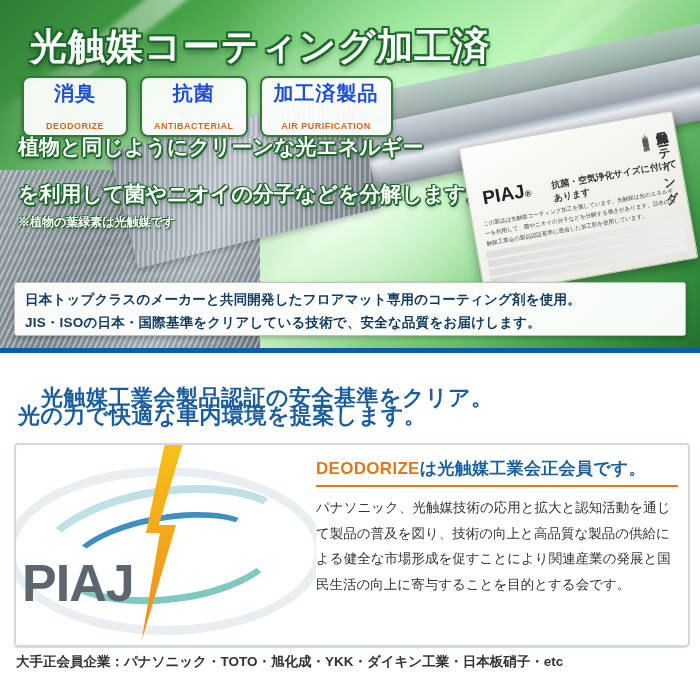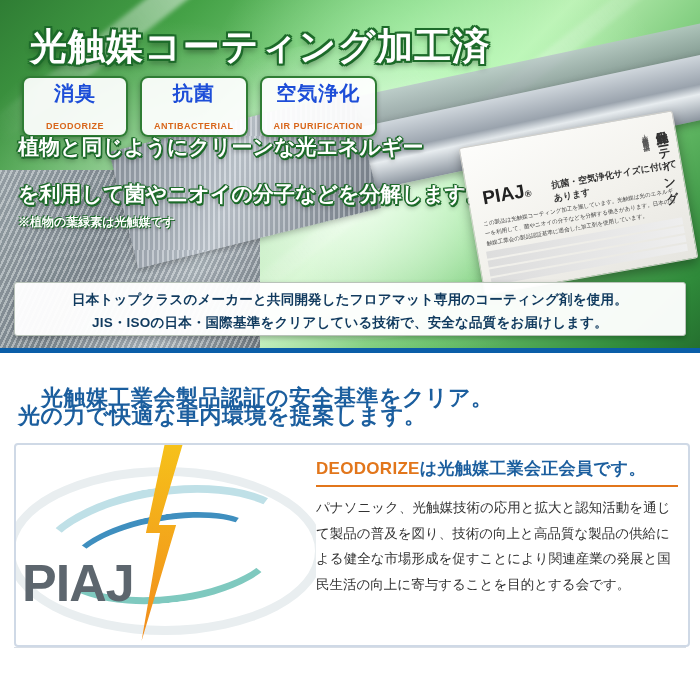"空気浄化" div.jp { text: 空気浄化 -> 加工済製品 }
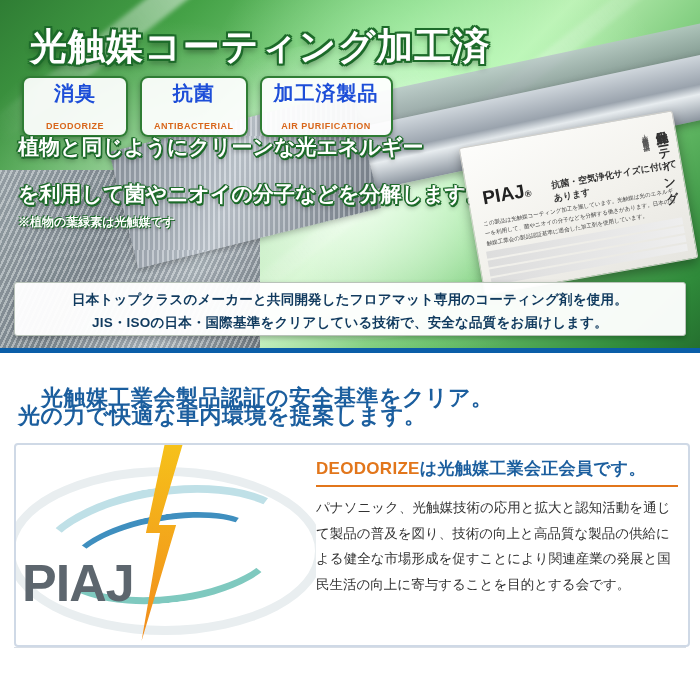"日本トップクラスのメーカーと共同開発したフロアマット専用のコーティング剤を使用。" .info-box p { text-align: center -> none }
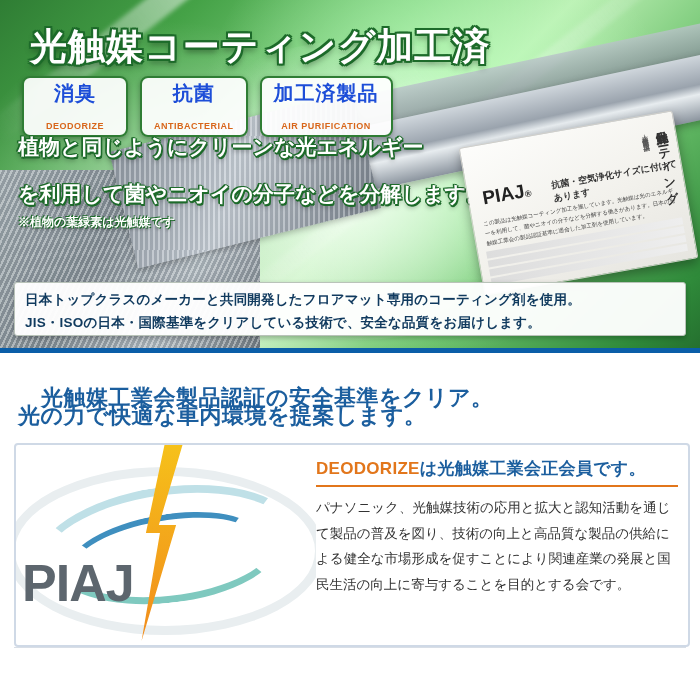"大手正会員企業：パナソニック・TOTO・旭化成・YKK・ダイキン工業・日本板硝子" div.footnote { html: none -> <div>大手正会員企業：パナソニック・TOTO・旭化成・YKK・ダイキン工業・日本板硝子・etc</div> }
